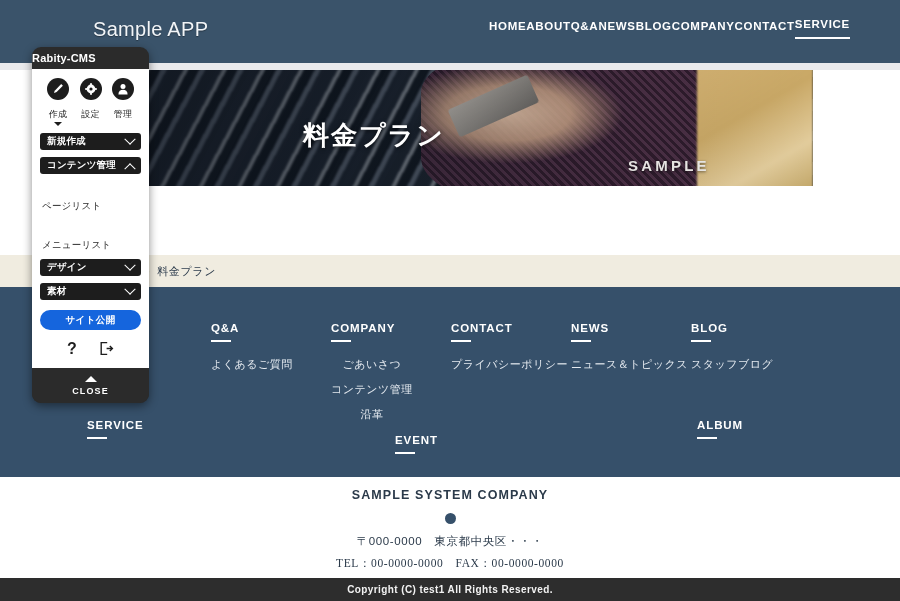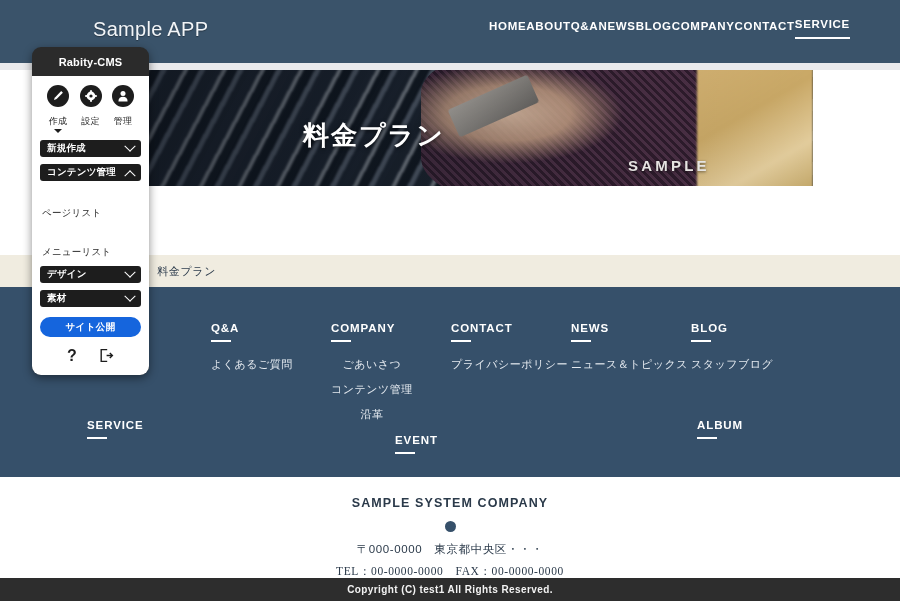"Rabity-CMS" .cms-head { height: 29px -> 22px; justify-content: center -> none }
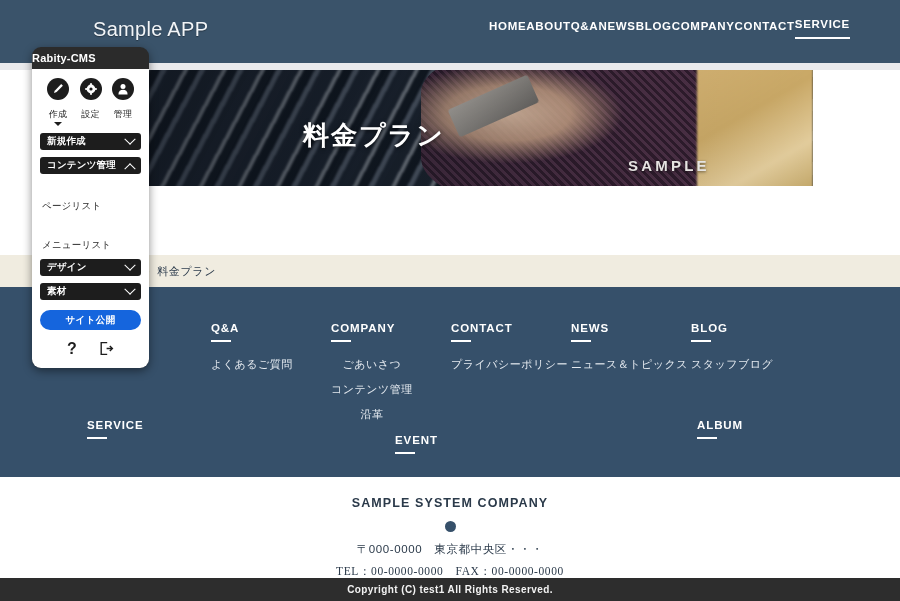"CLOSE" div.cms-foot { html: none -> <div> <div></div> <div>CLOSE</div> </div> }
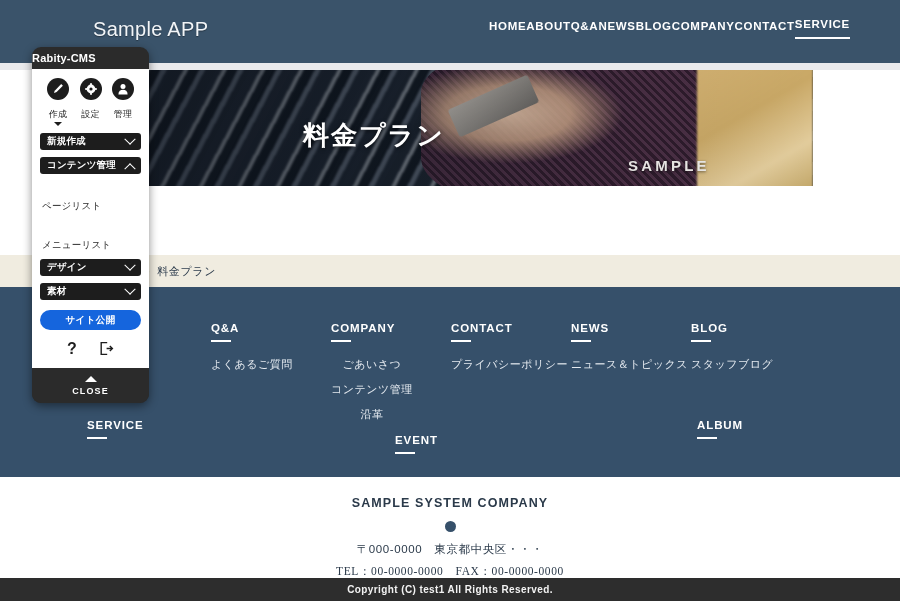"SAMPLE SYSTEM COMPANY" .company-name { margin-top: 19px -> 11px }
